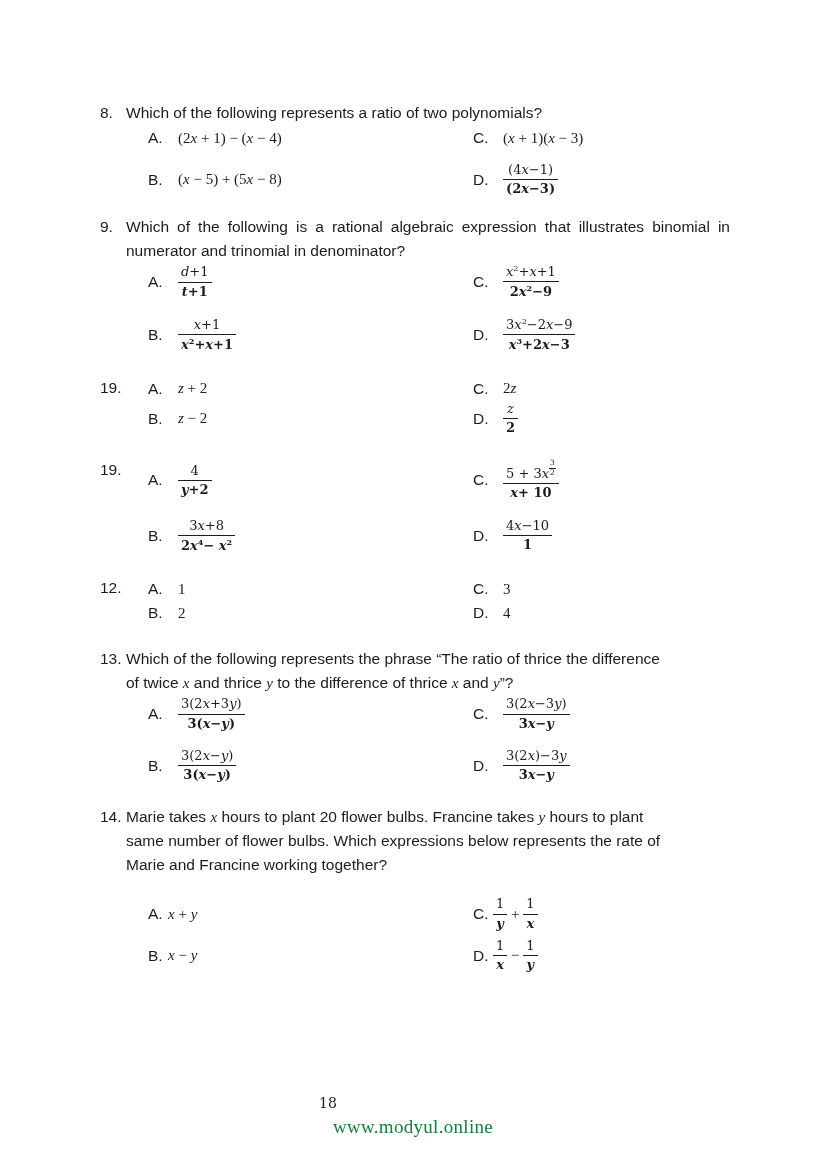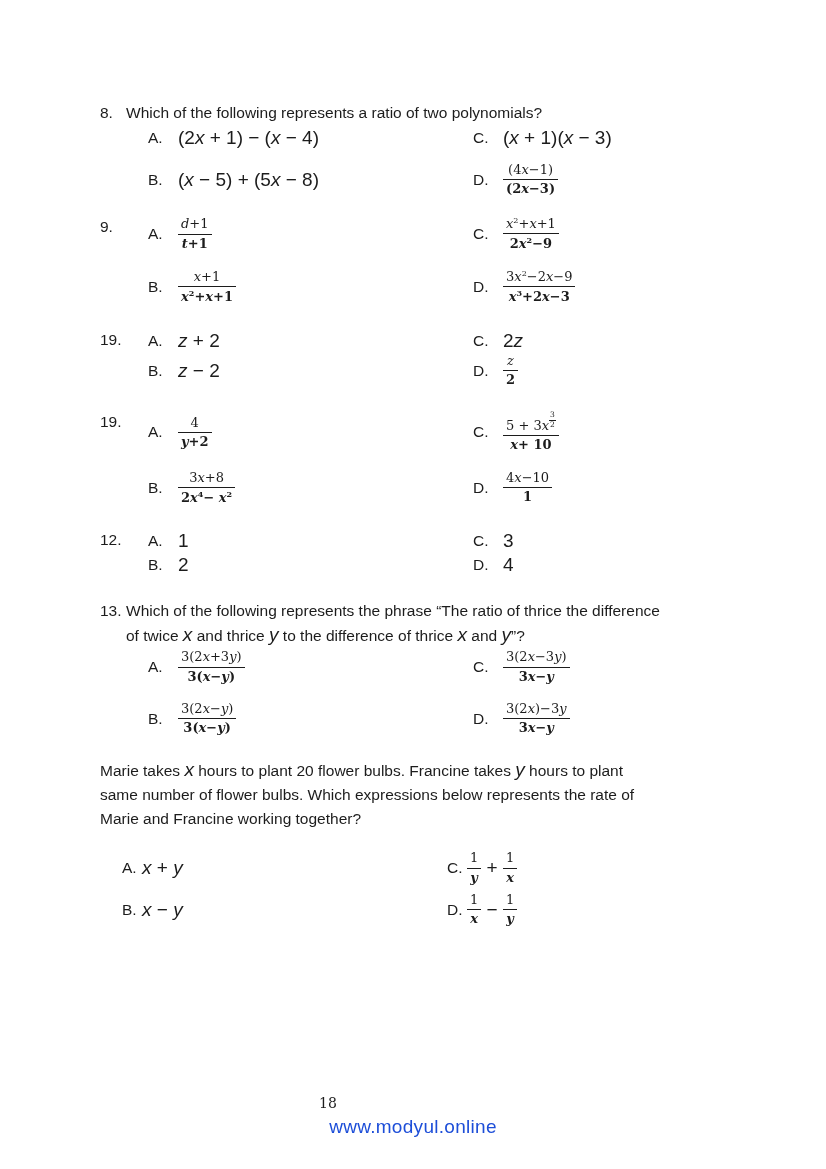"(2x + 1) − (x" .math { font-family: Liberation Sans, sans-serif -> Liberation Serif, serif; font-size: 19px -> 15px }
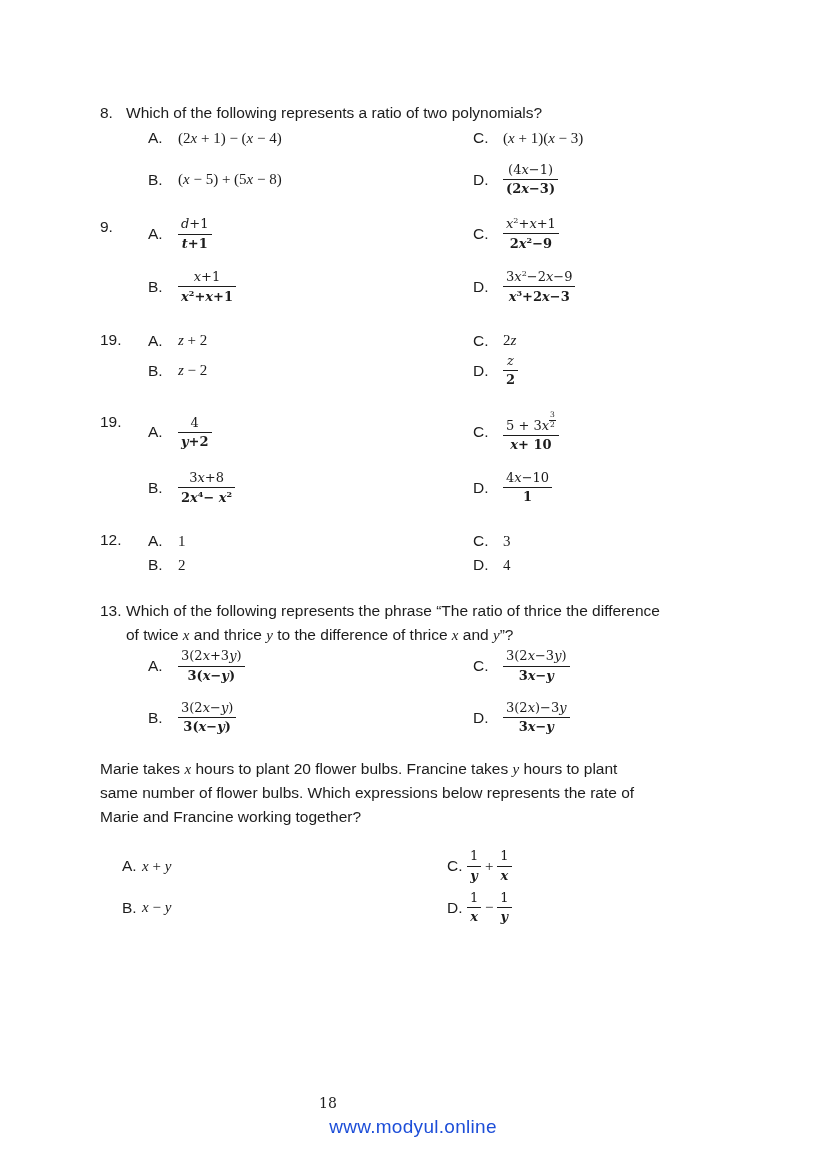"Which of the following is" div.prompt { html: none -> <div><span>Which of the following is a rational algebraic expression that illustrates binomial in numerator and trinomial in denominator?</span></div> }
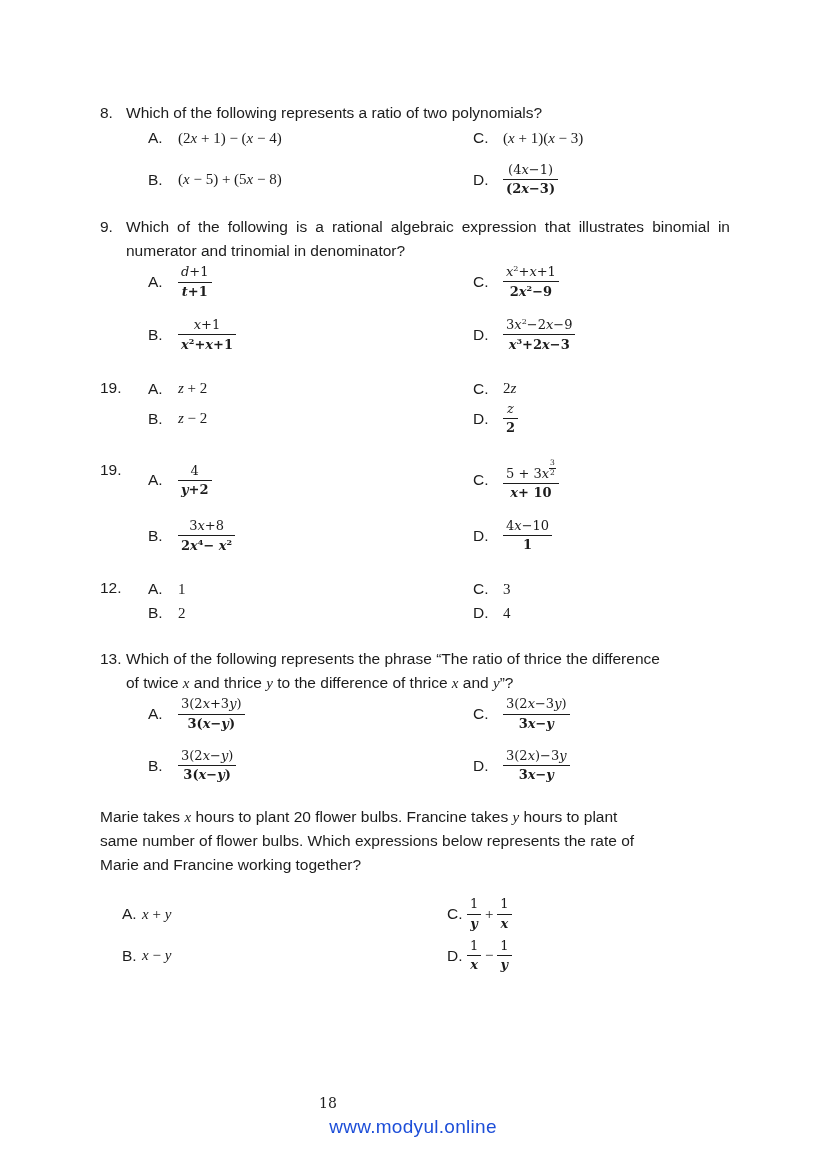"14." div.qnum { html: none -> <div>14.</div> }
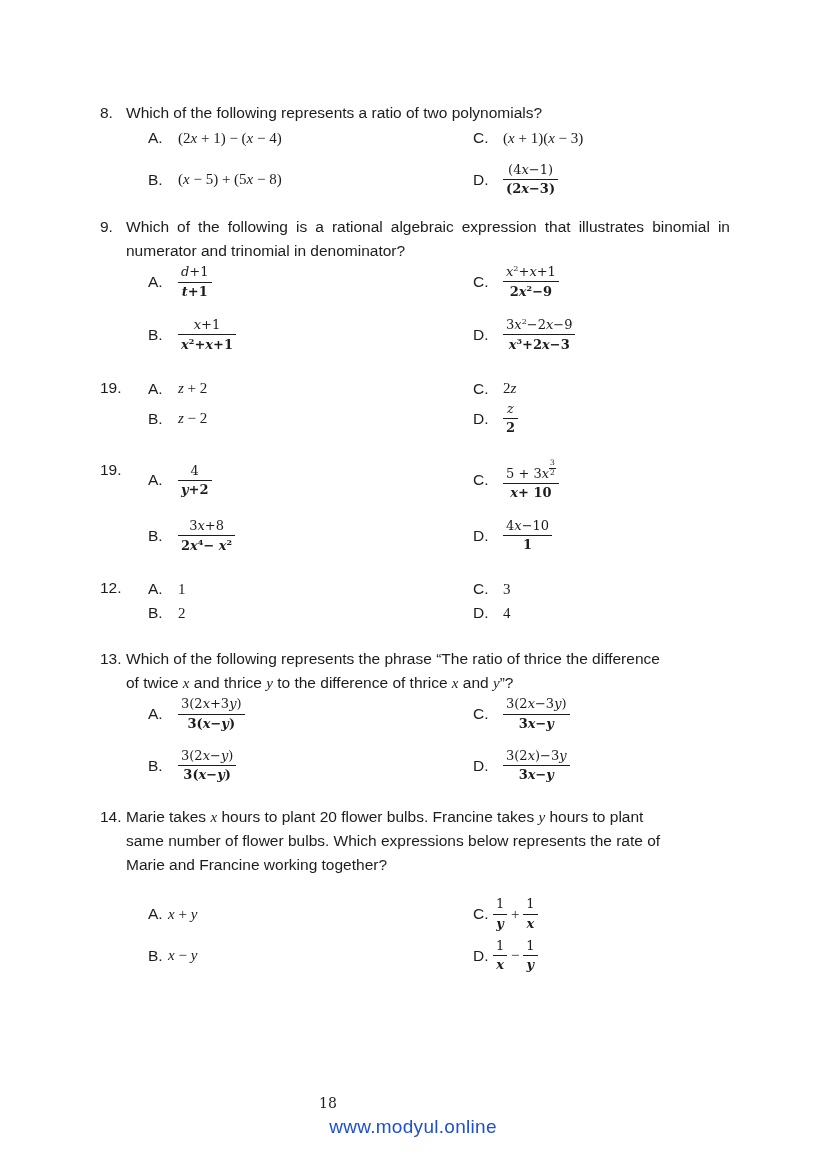"www.modyul.online" .watermark { color: #1d4ed8 -> #15803d; font-family: Liberation Sans, sans-serif -> Liberation Serif, serif }
